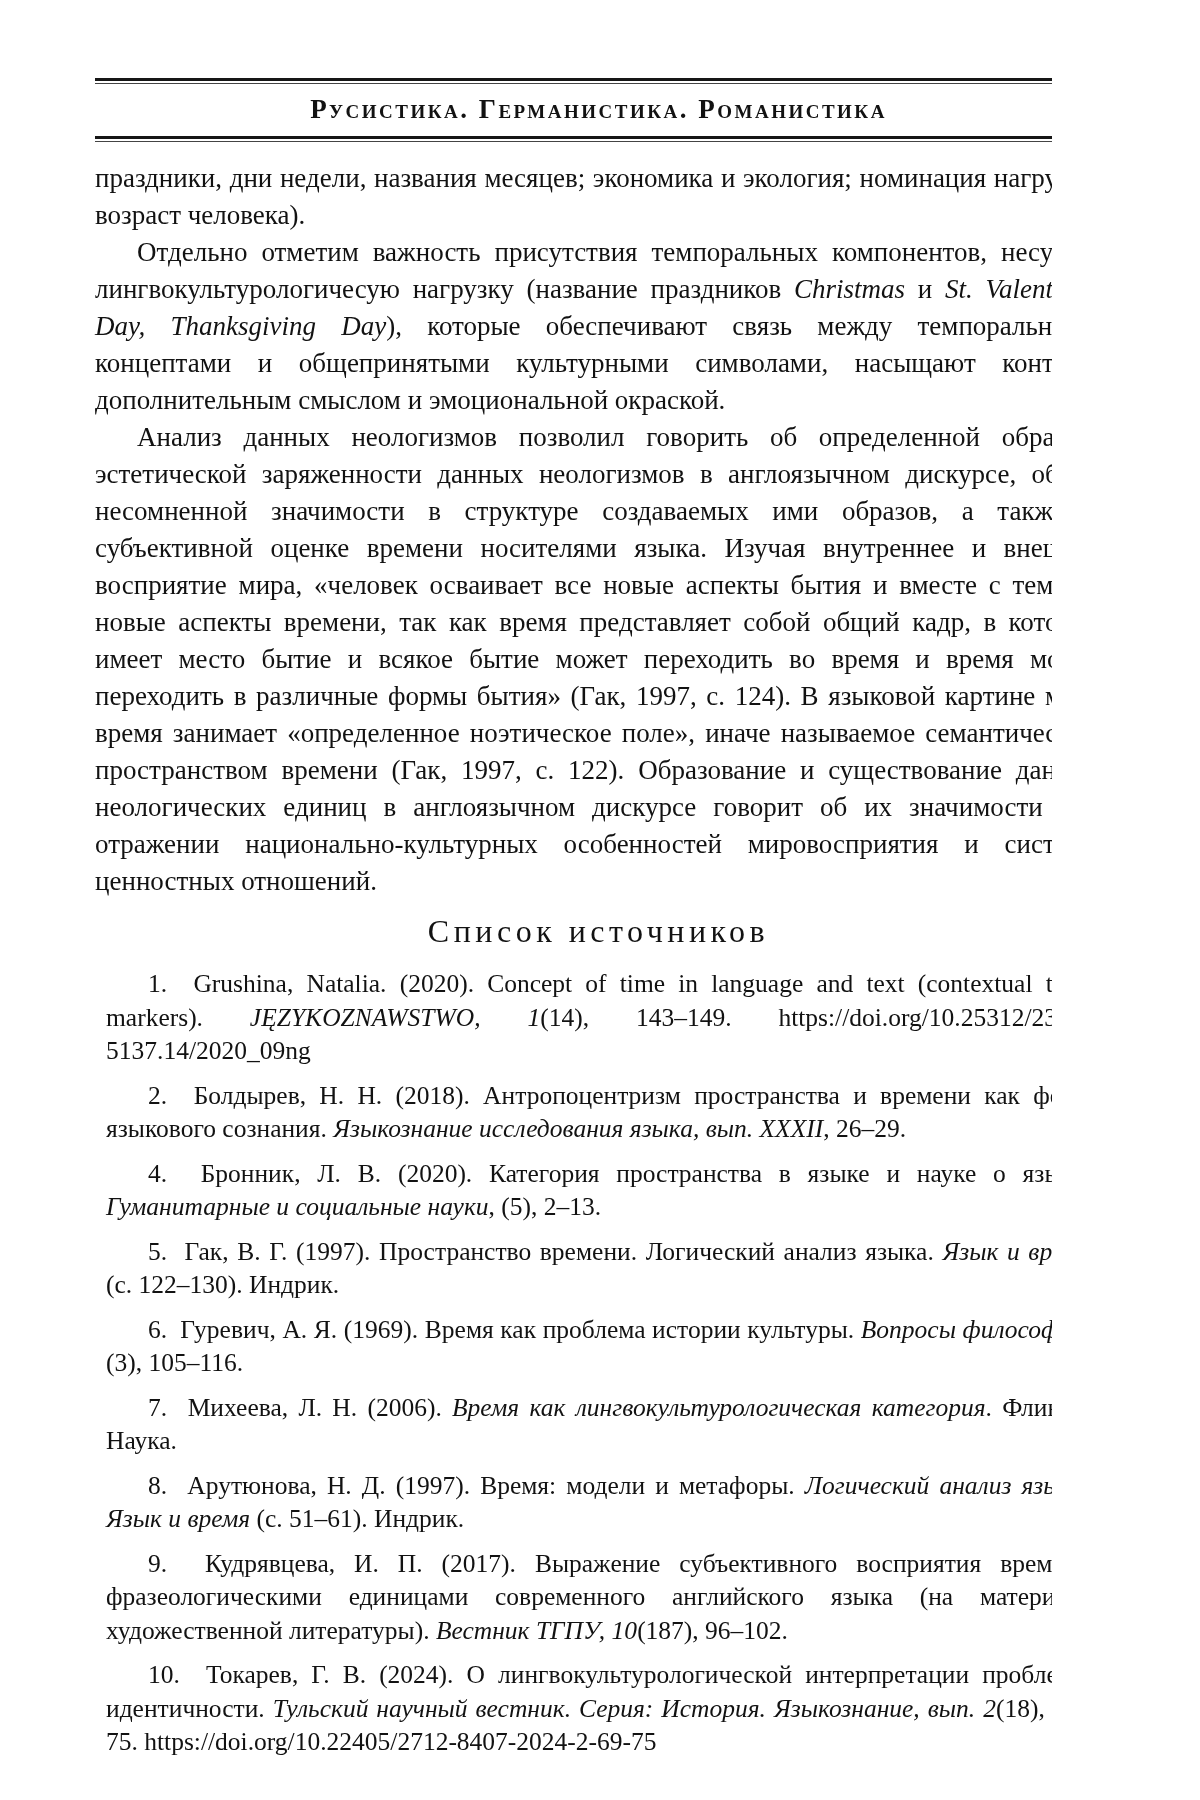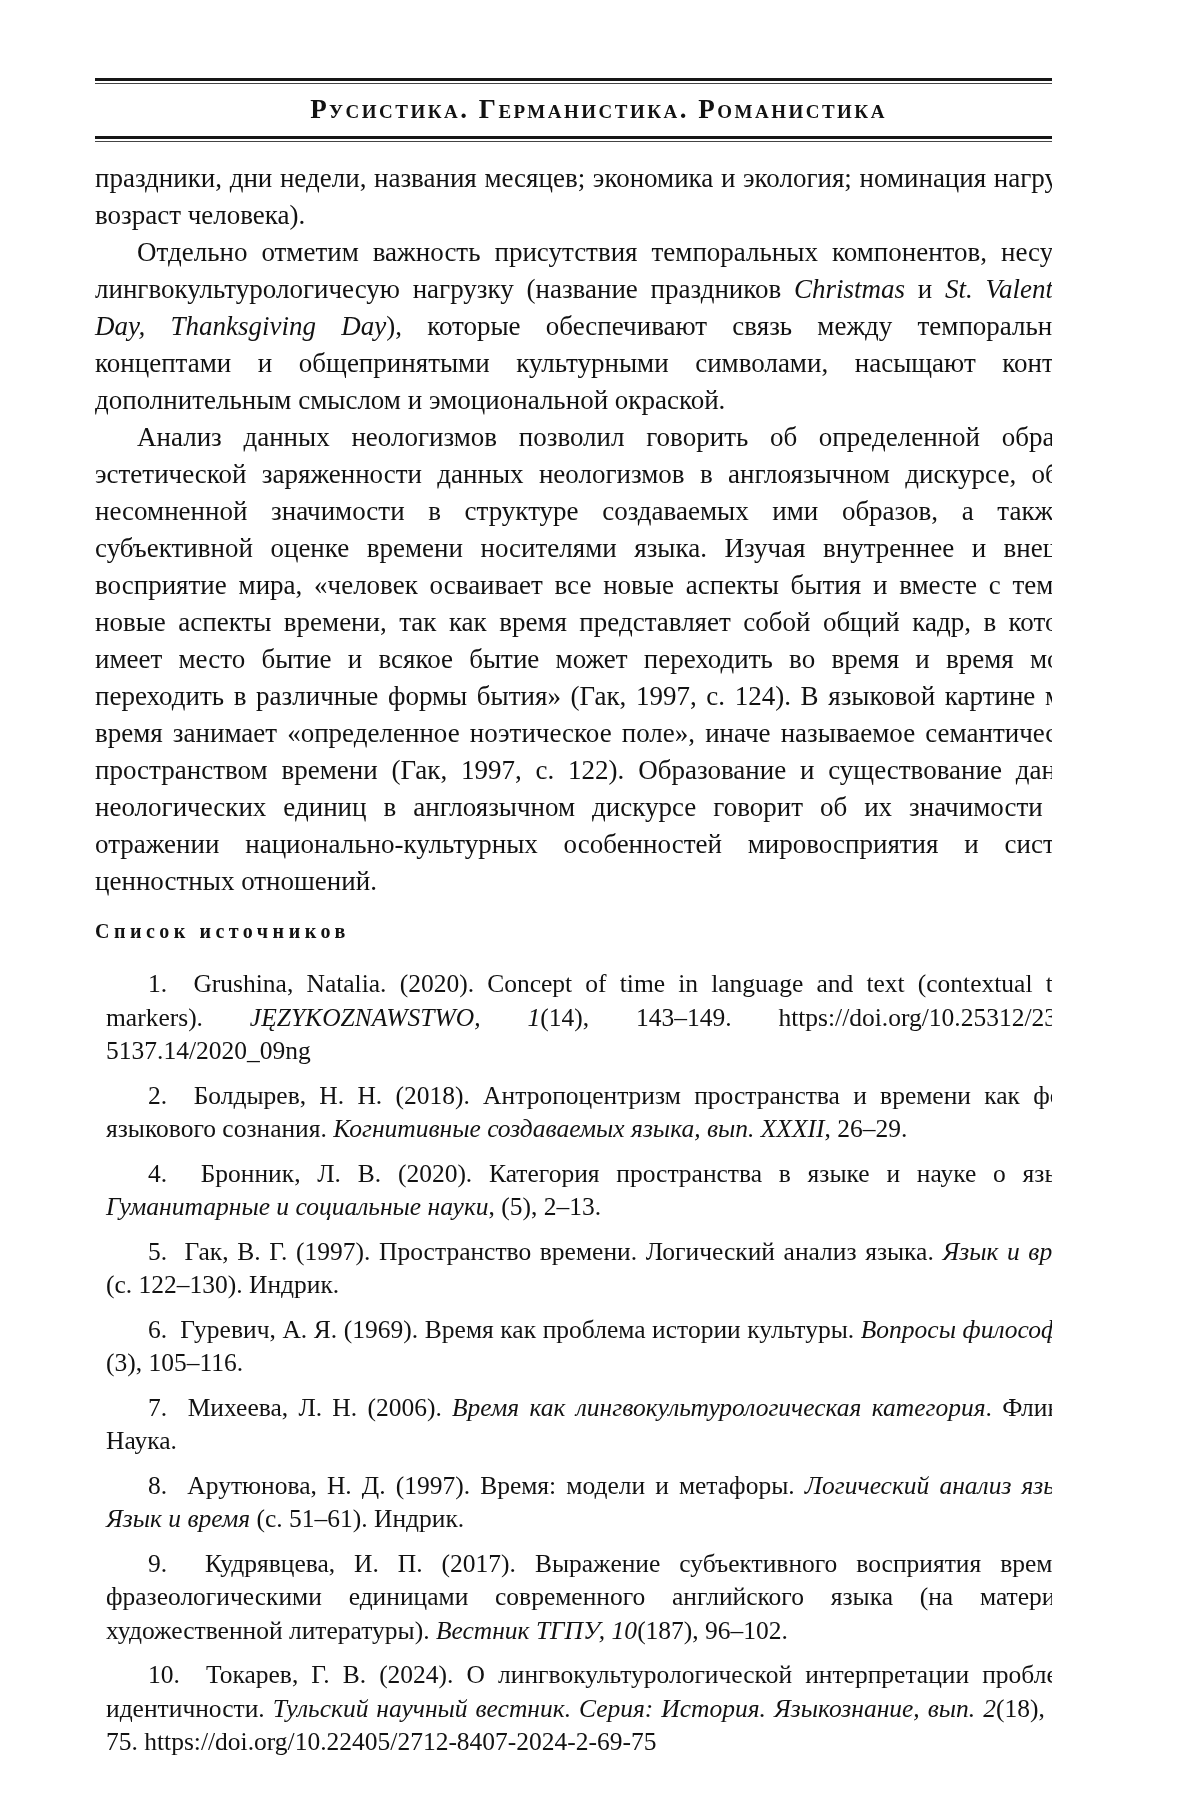"Список источников" .section-heading { font-size: 20px -> 32px; font-weight: bold -> normal; text-align: left -> center }
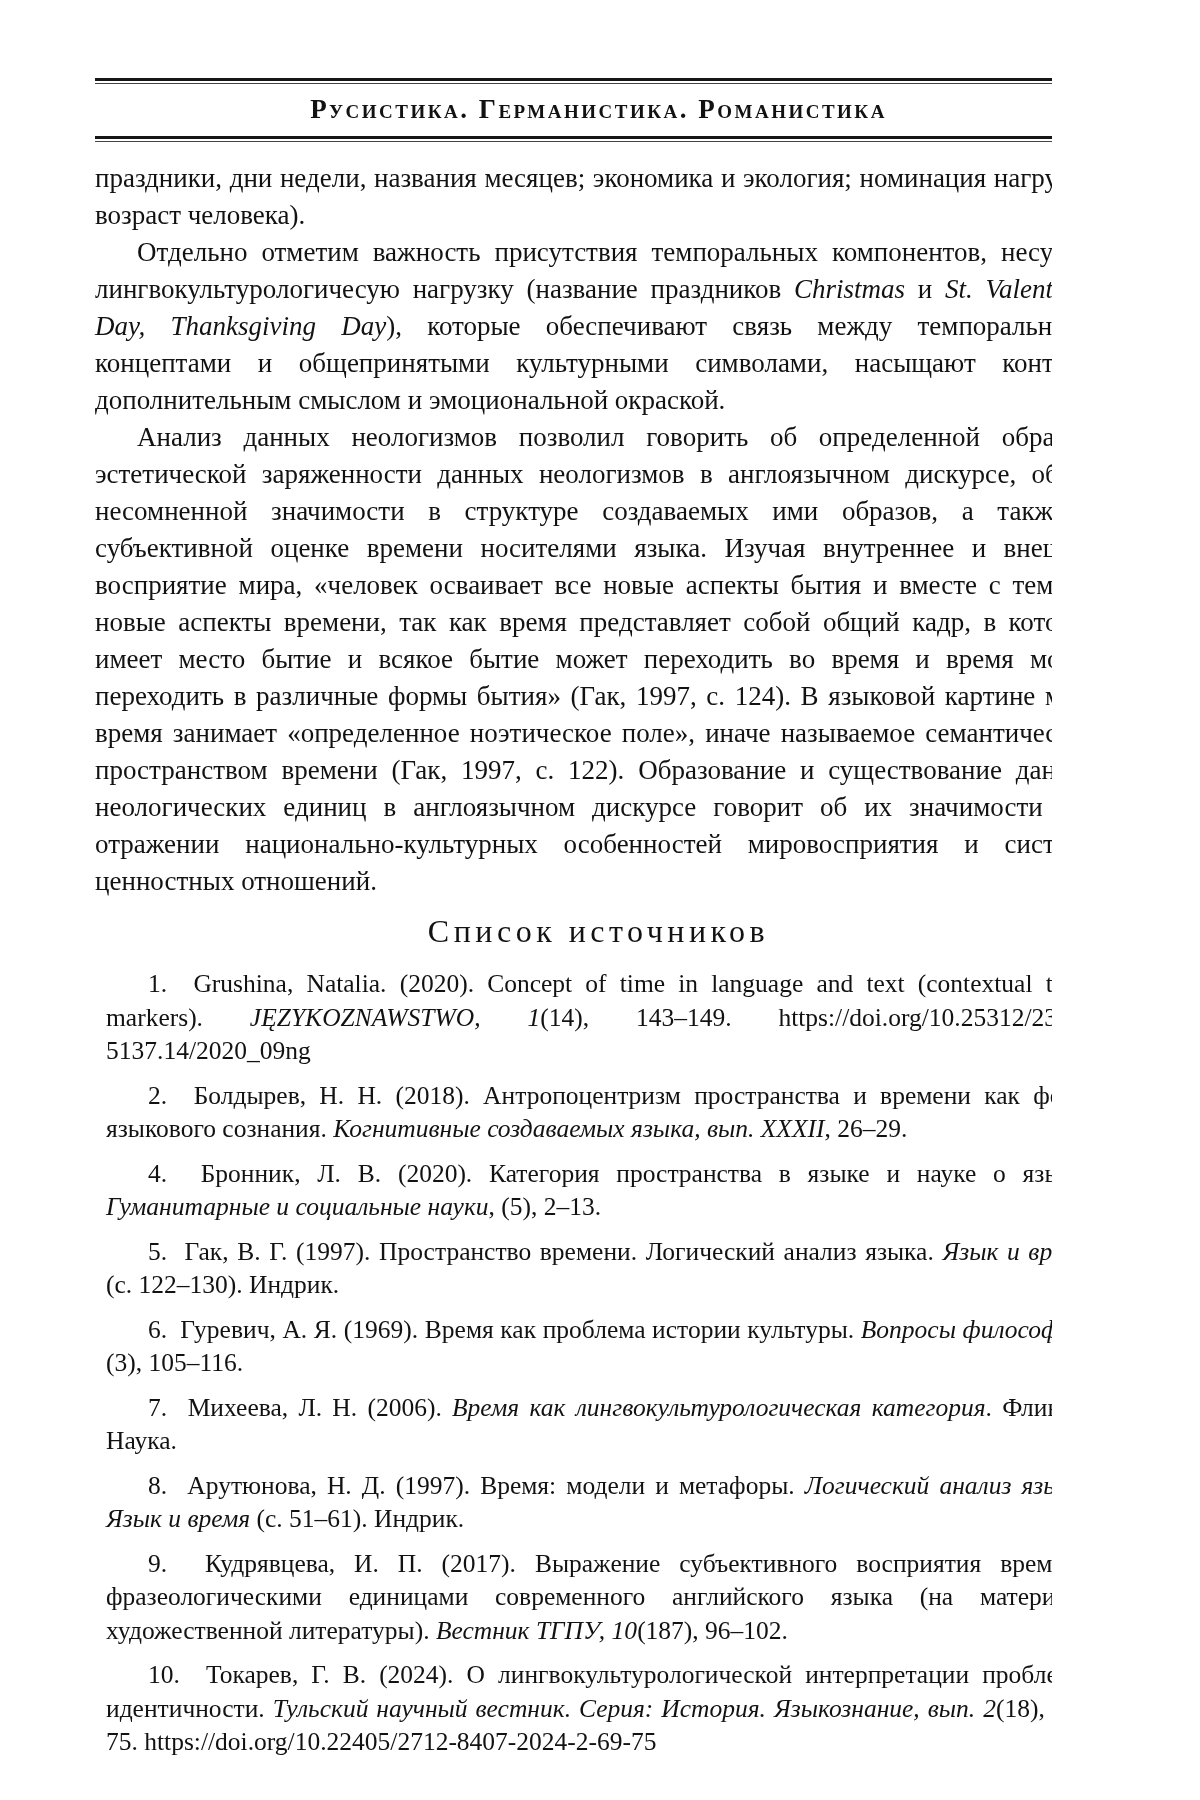"Когнитивные создаваемых языка, вып." span.it { text: Когнитивные создаваемых -> Языкознание исследования }
